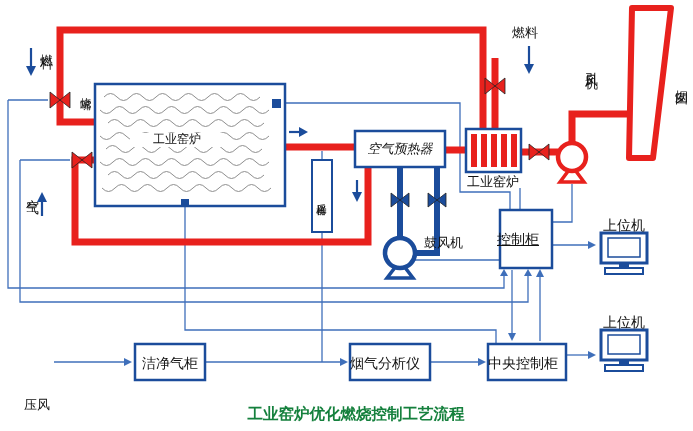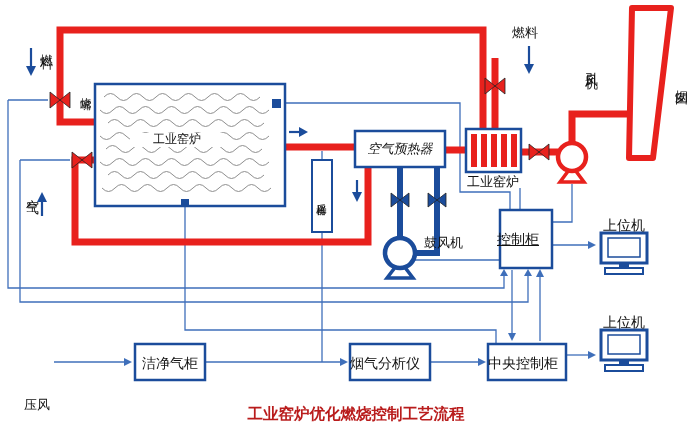"工业窑炉优化燃烧控制工艺流程" .title { color: #b91c1c -> #15803d }
